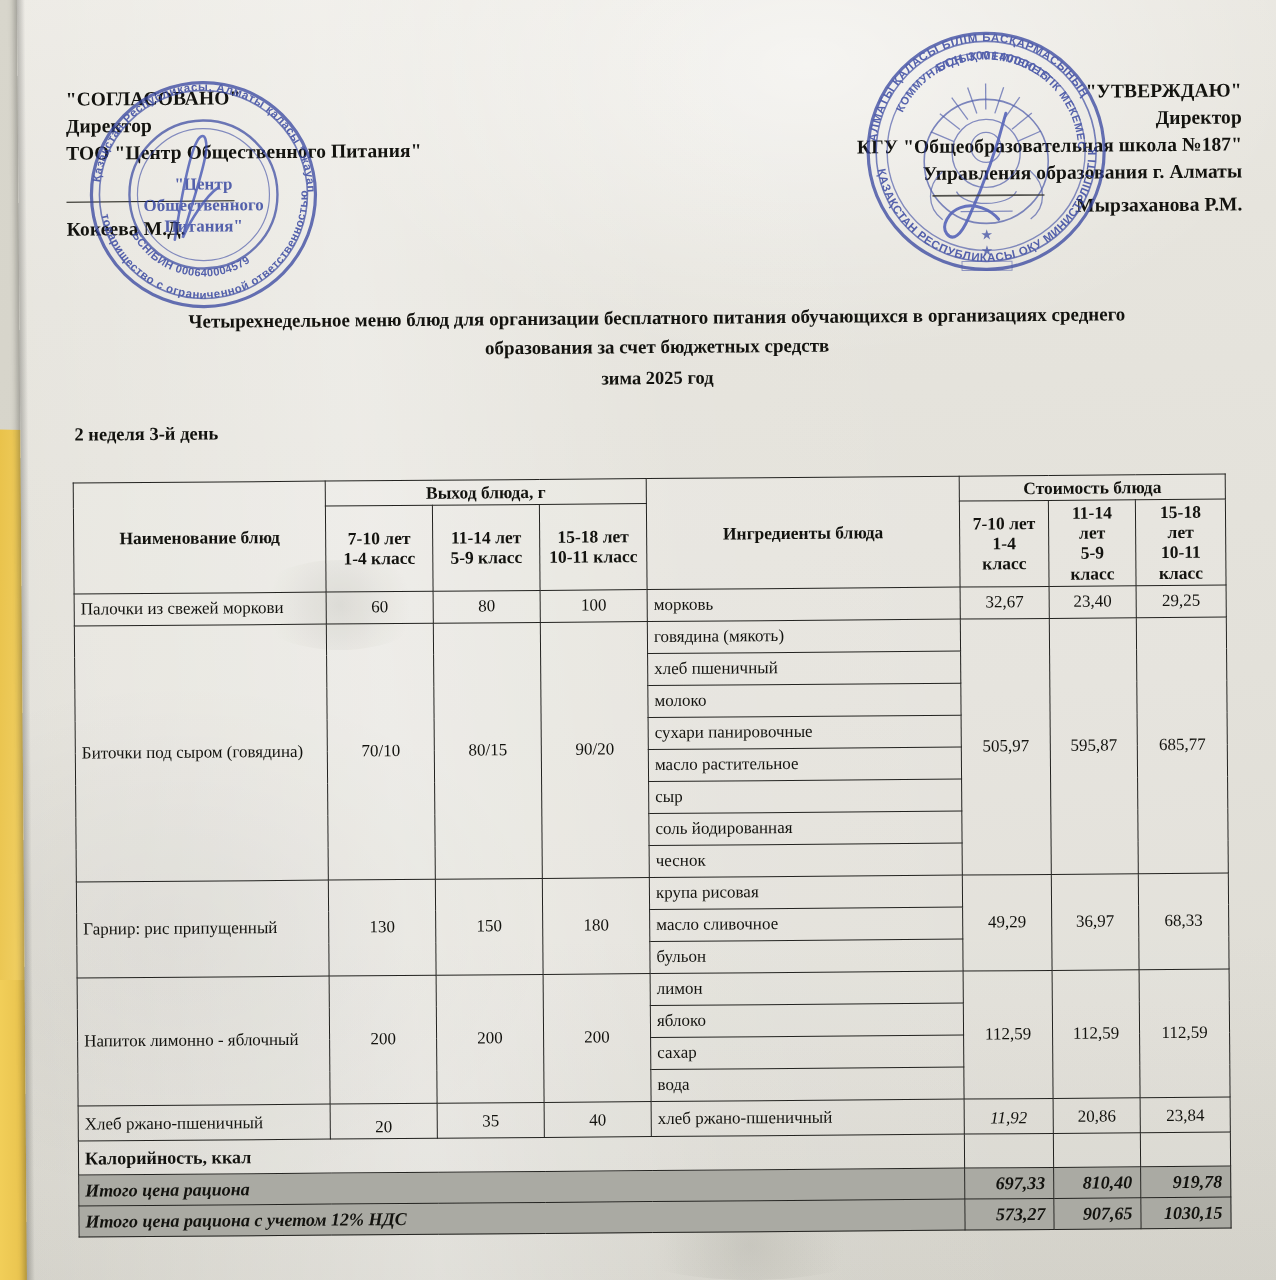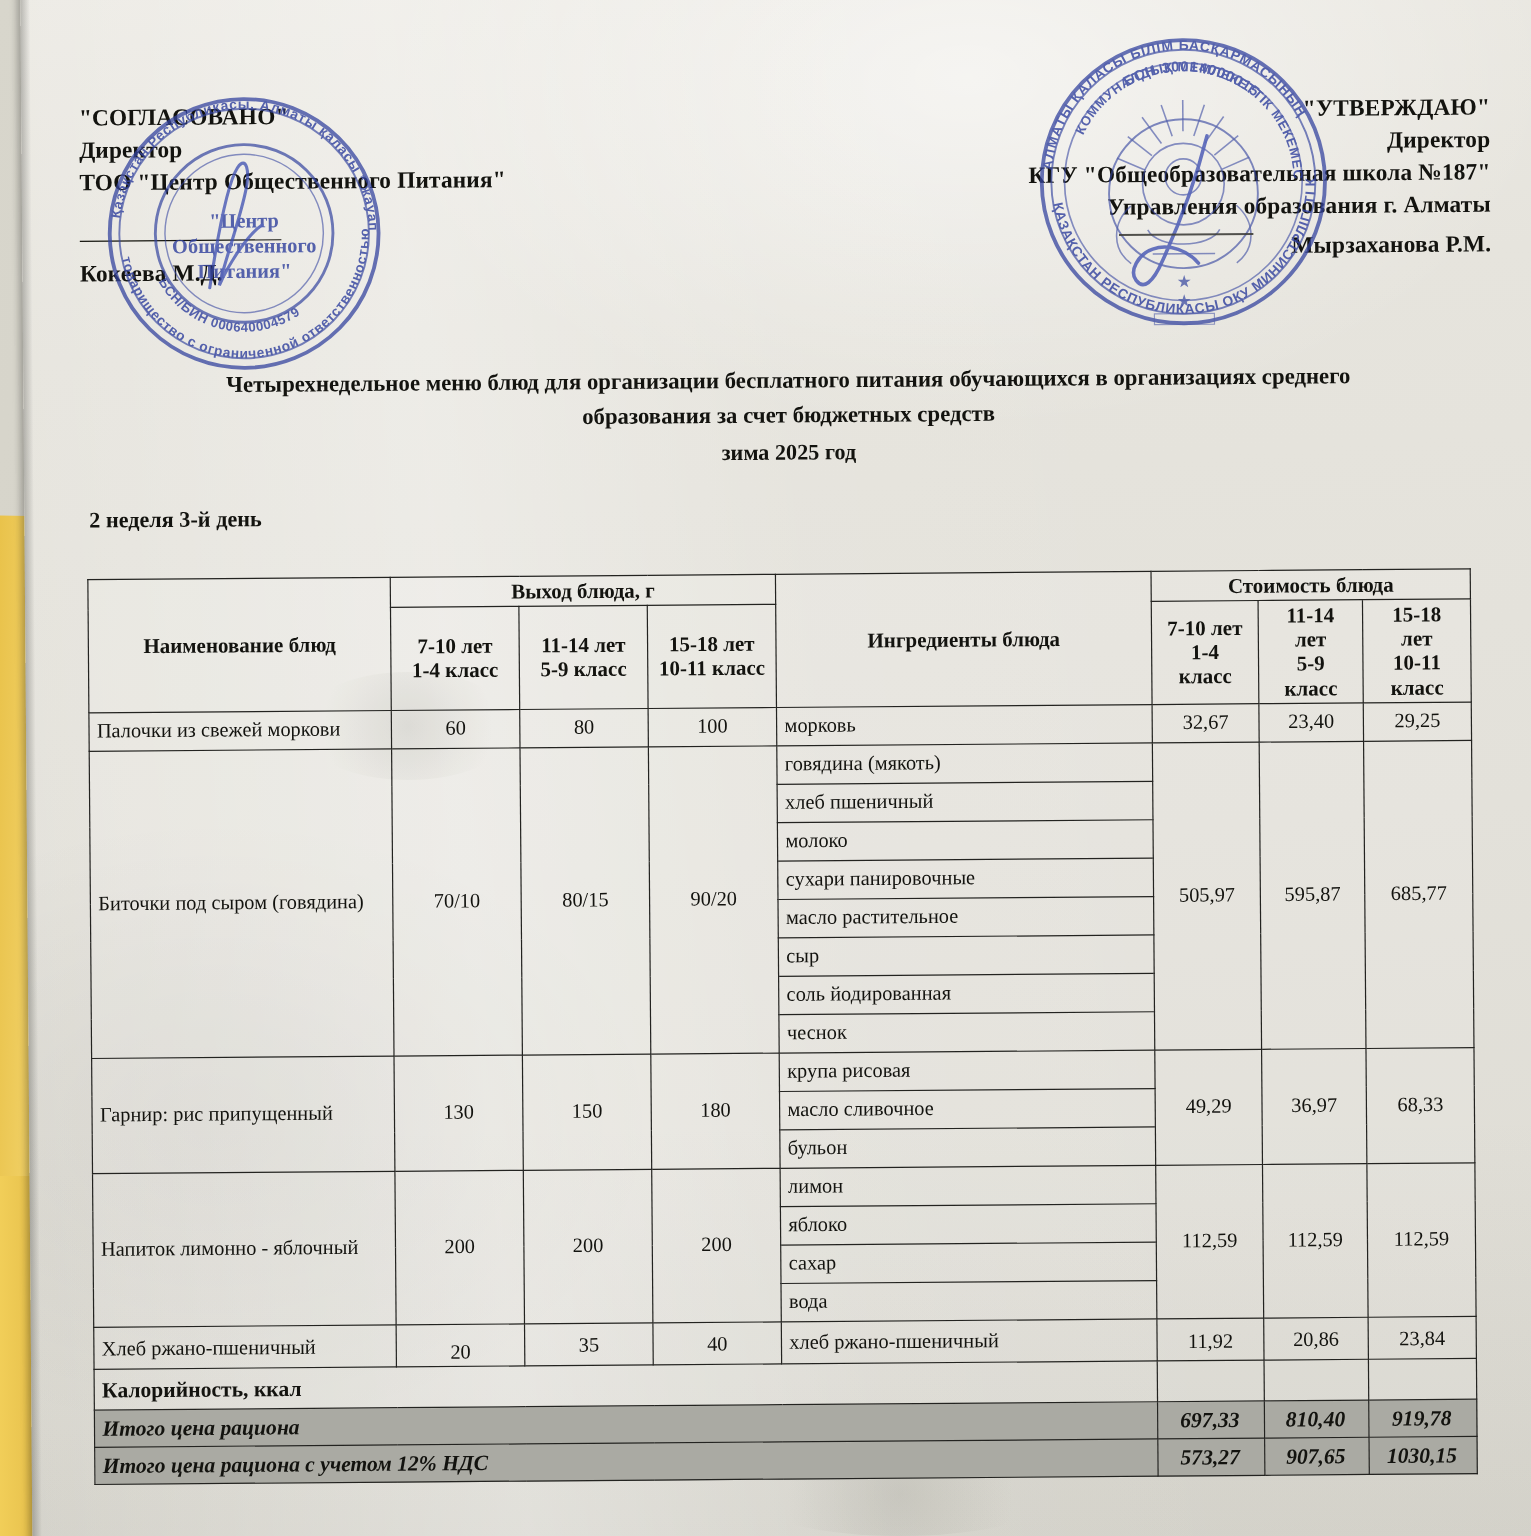"11,92" td.price { font-style: none -> italic }
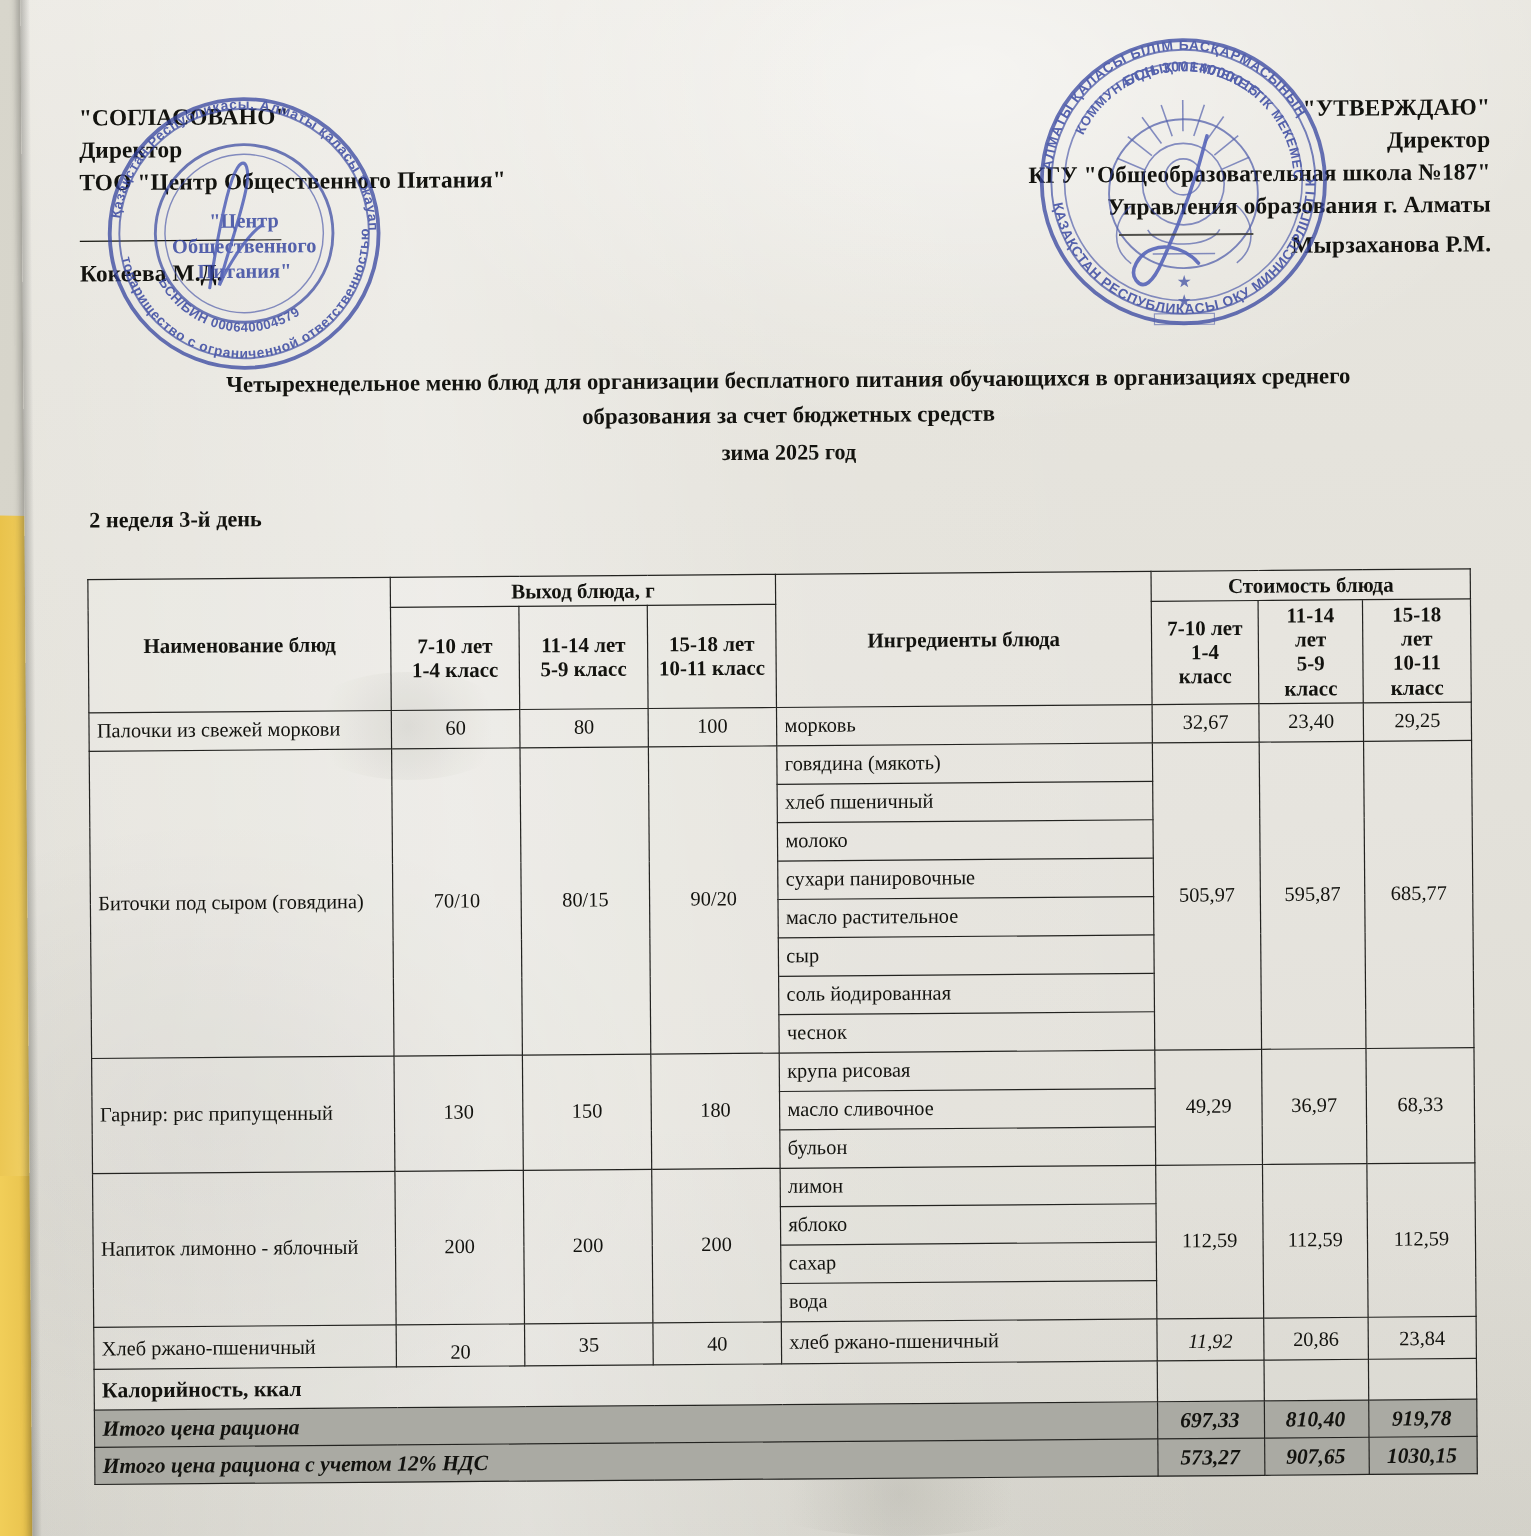"697,33" tr.total td.tval { text-align: center -> right }
